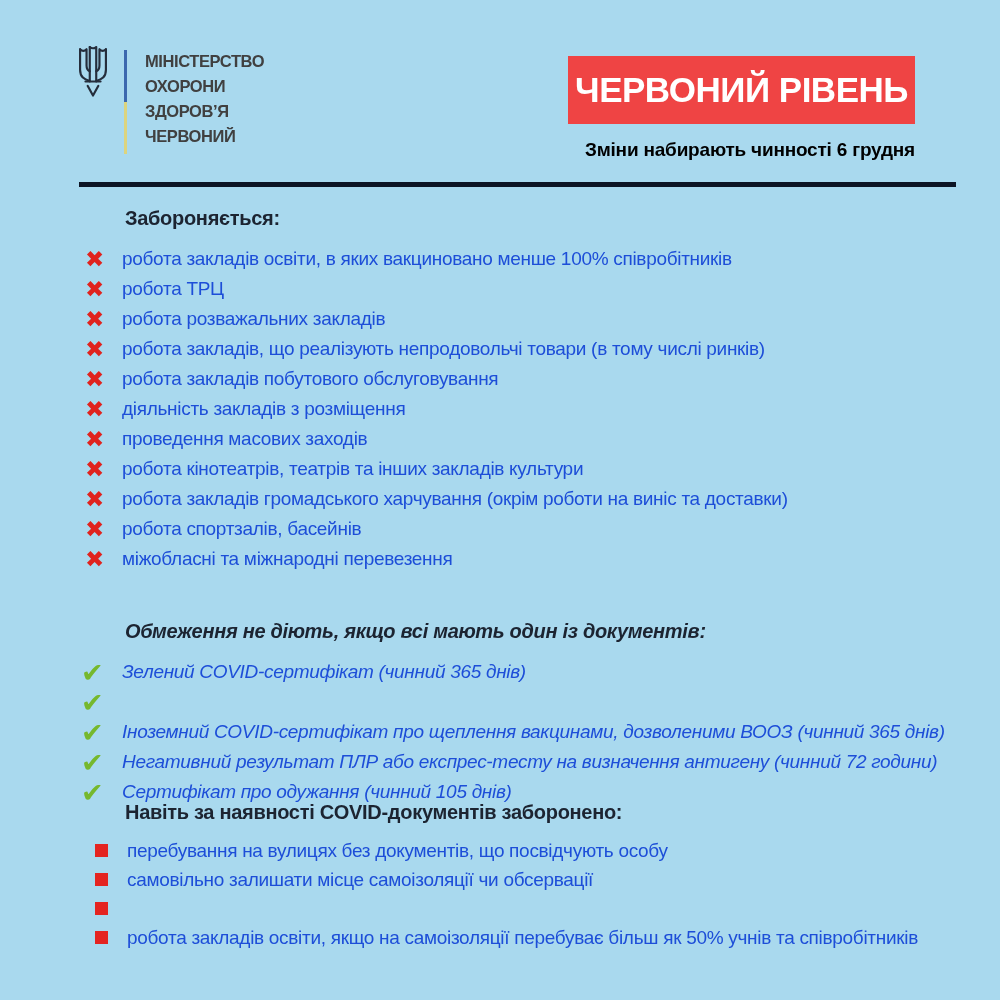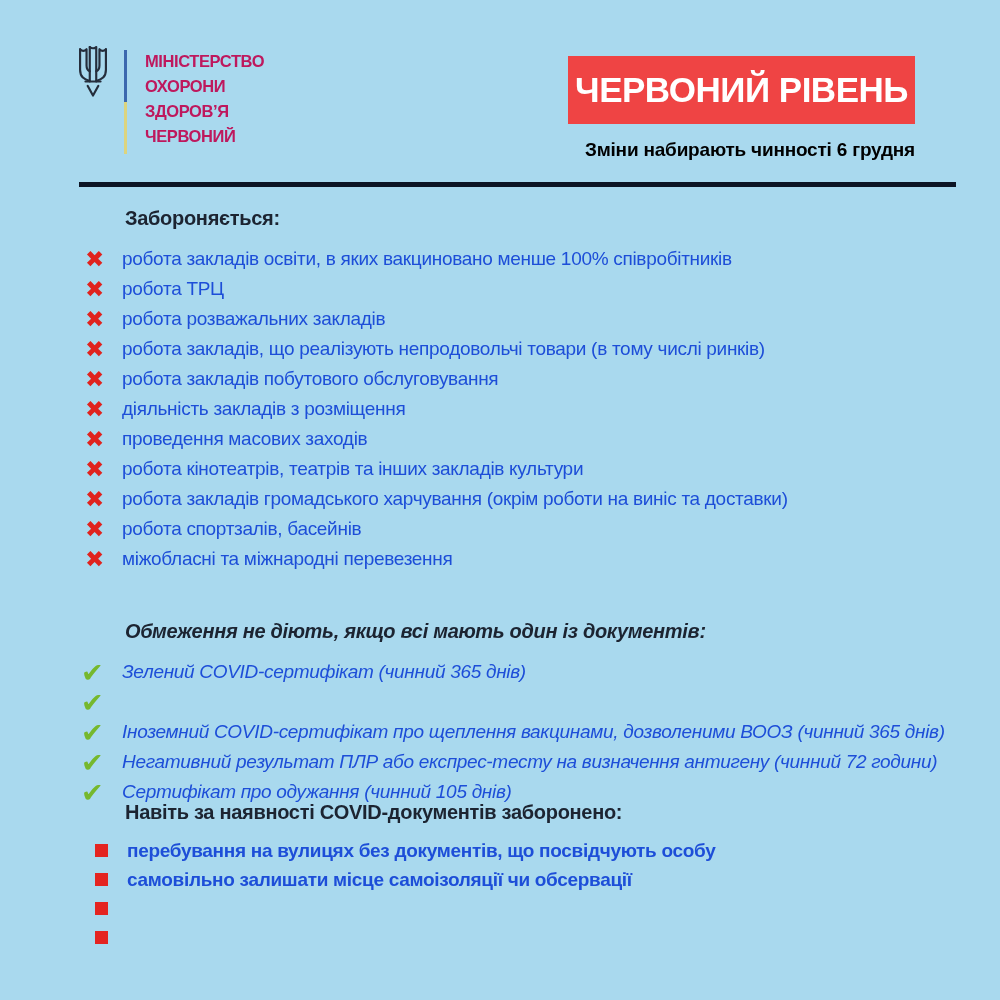"МІНІСТЕРСТВО" .ministry { color: #be185d -> #404040 }
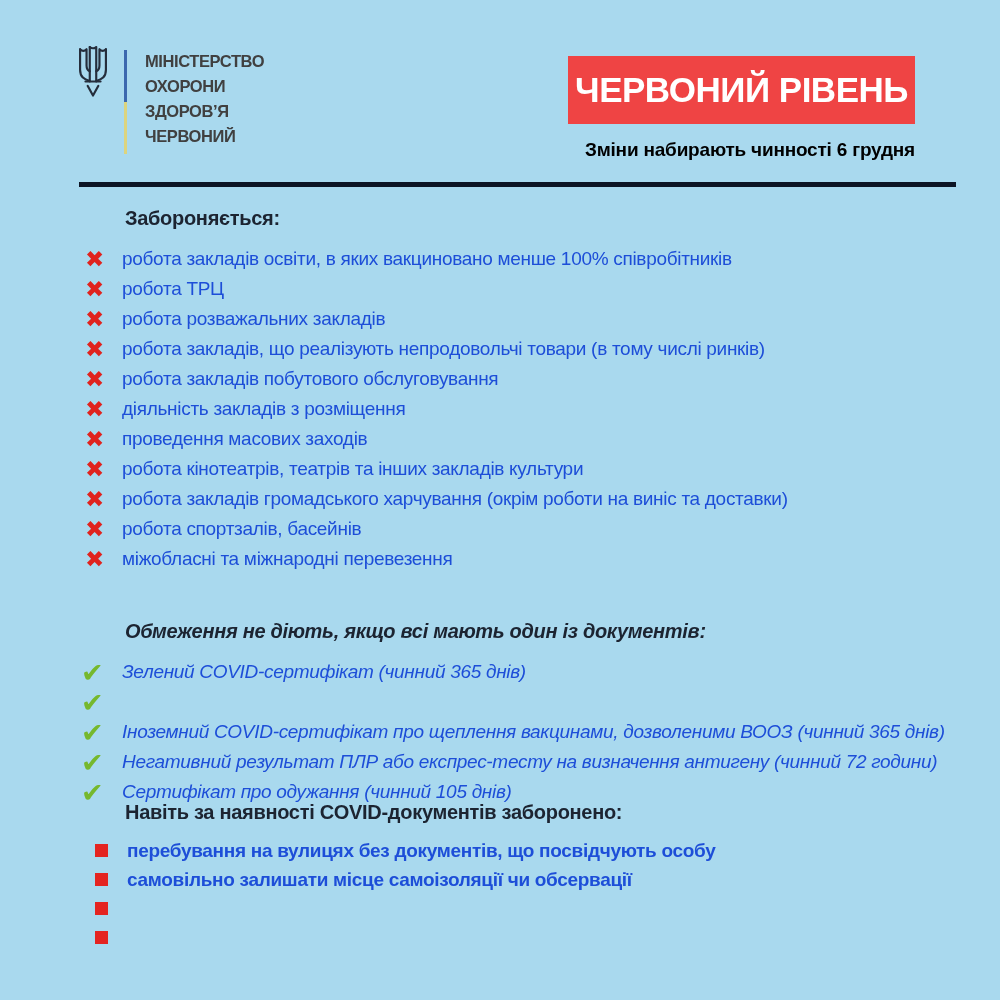"перебування на вулицях без документів," .section-3 .items li { font-weight: bold -> none }
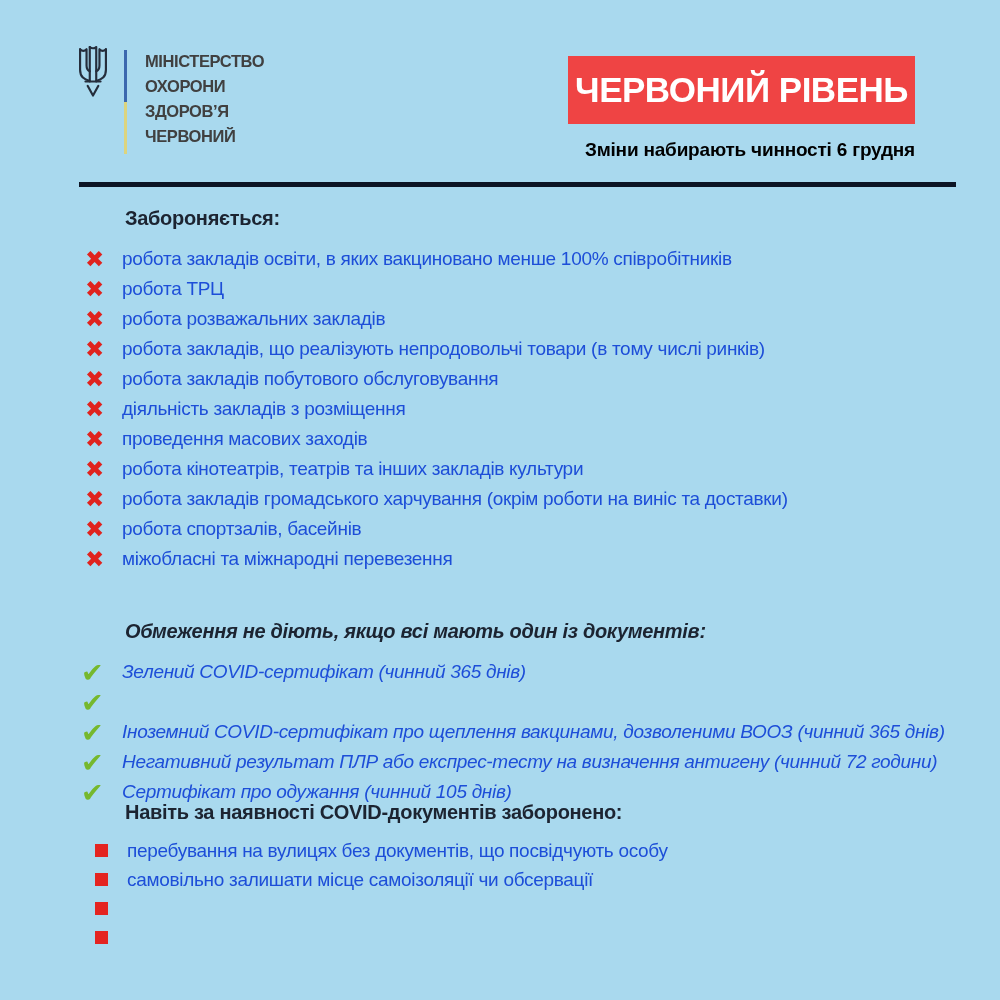"робота закладів освіти, якщо на" span.item-text { html: none -> <span>робота закладів освіти, якщо на самоізоляції перебуває більш як 50% учнів та співробітників</span> }
